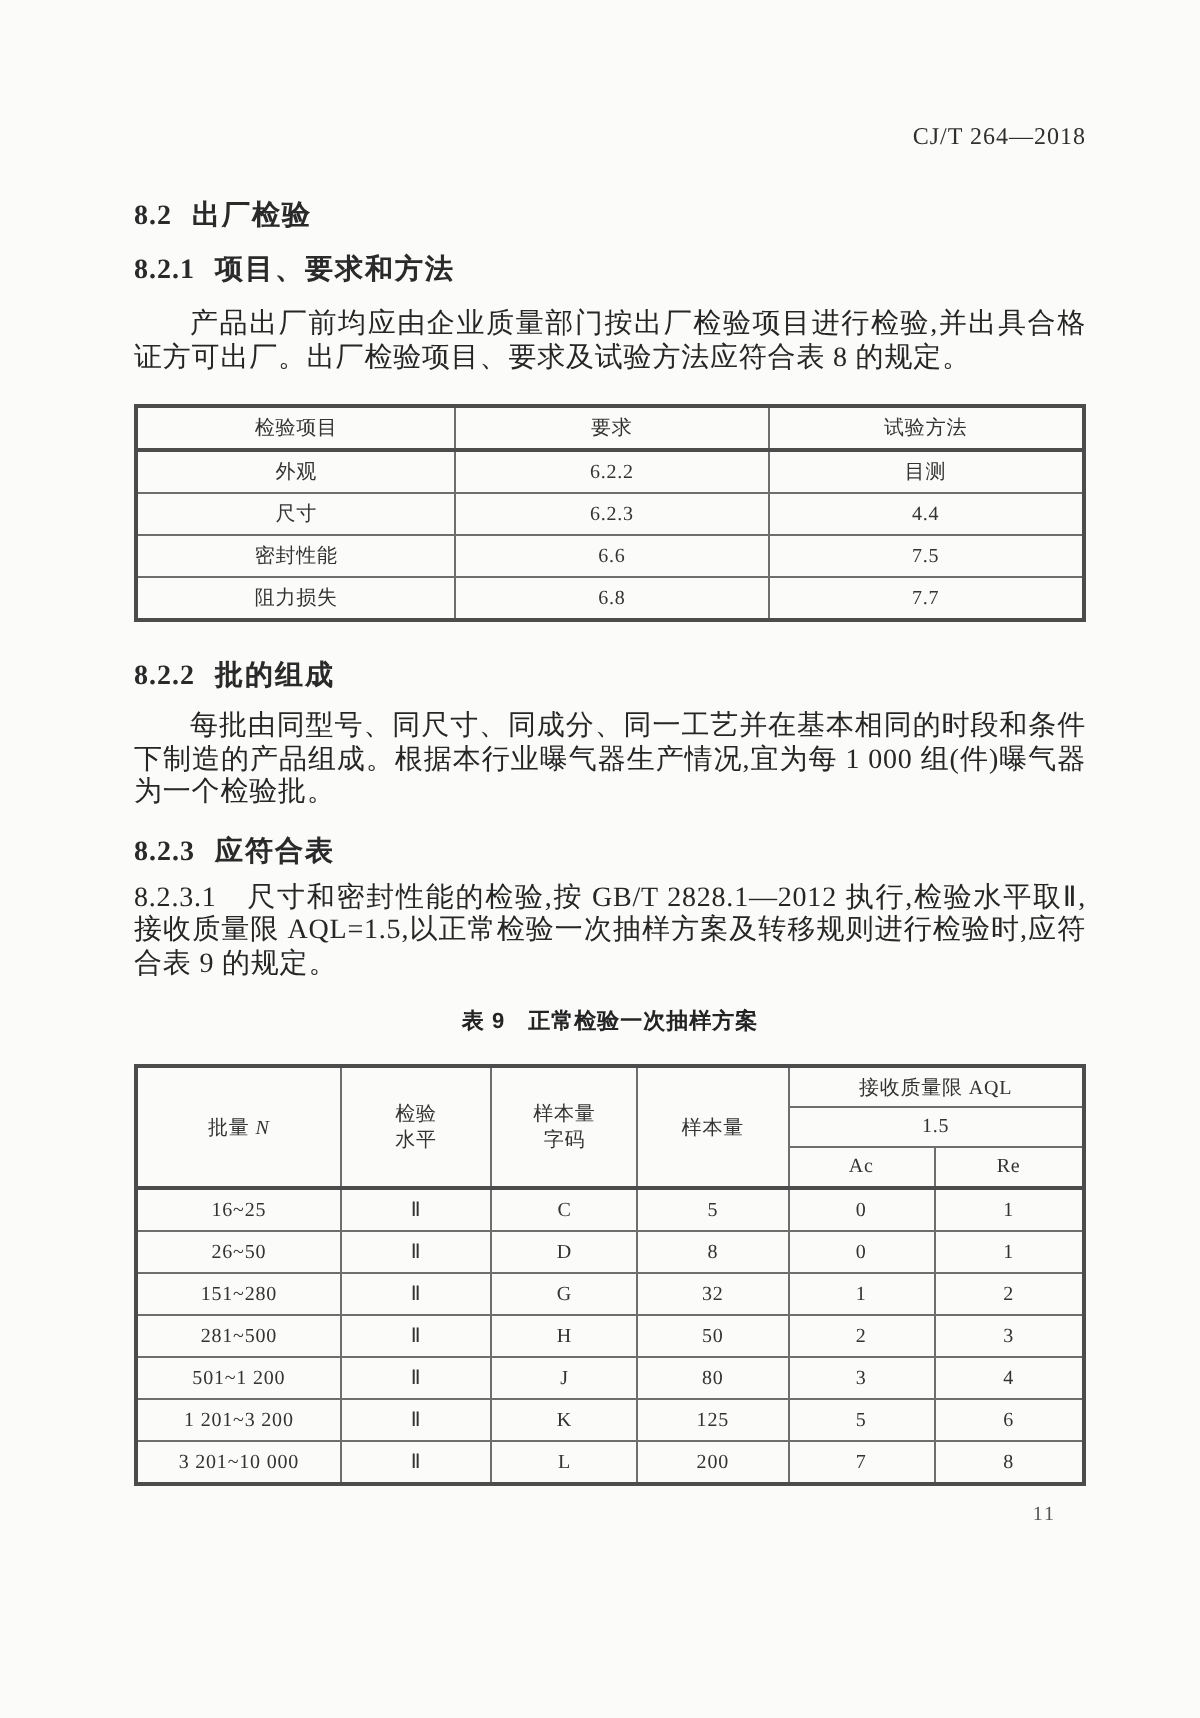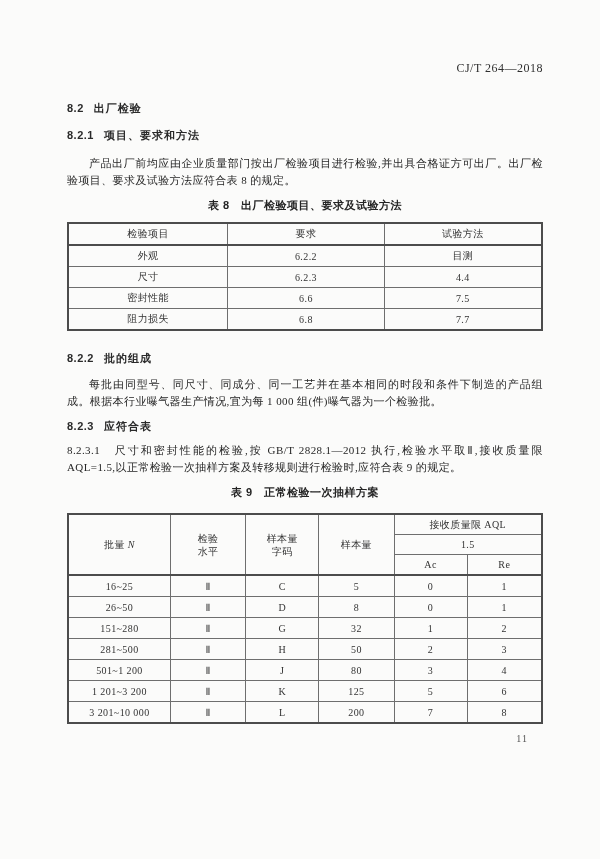"8.2 出厂检验" .heading { font-family: Liberation Sans, sans-serif -> Liberation Serif, serif; font-size: 11px -> 14px }
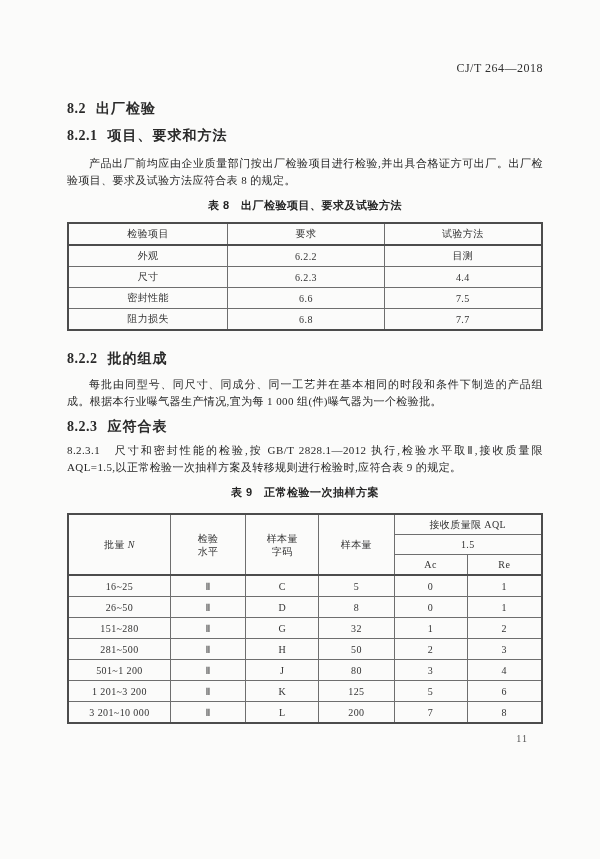"产品出厂前均应由企业质量部门按出厂检验项目进行检验,并出具合格证方可出厂。出厂检" .para { font-size: 11px -> 14px }
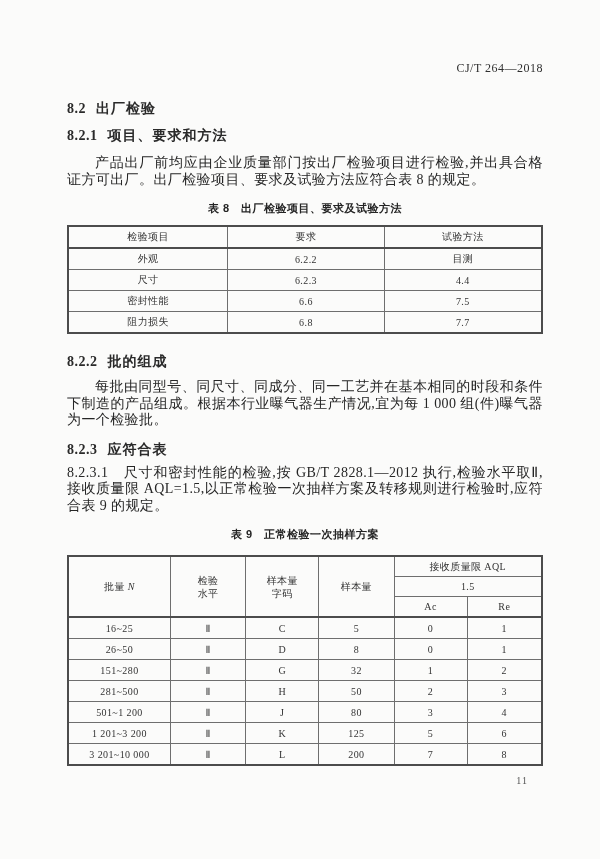"表 8 出厂检验项目、要求及试验方法" div.caption { html: <div>表 8 出厂检验项目、要求及试验方法</div> -> none }
